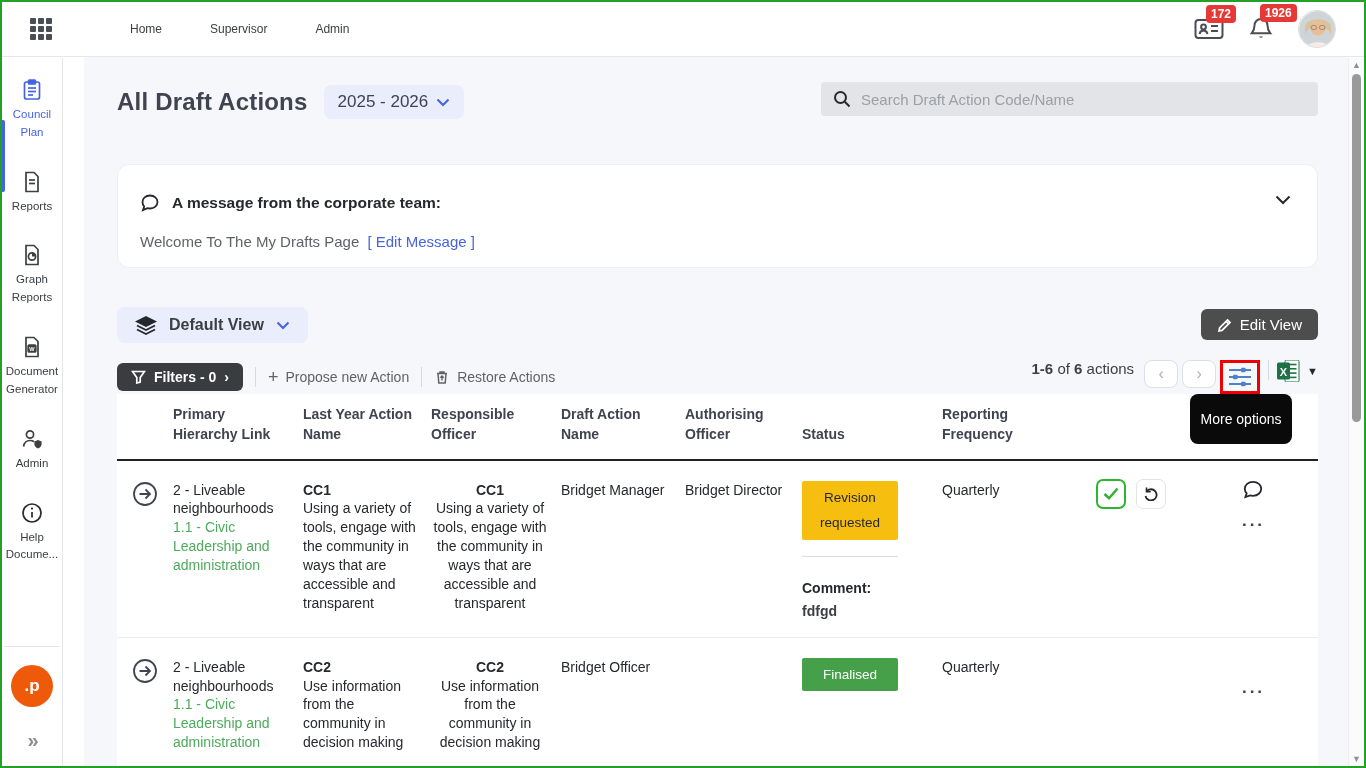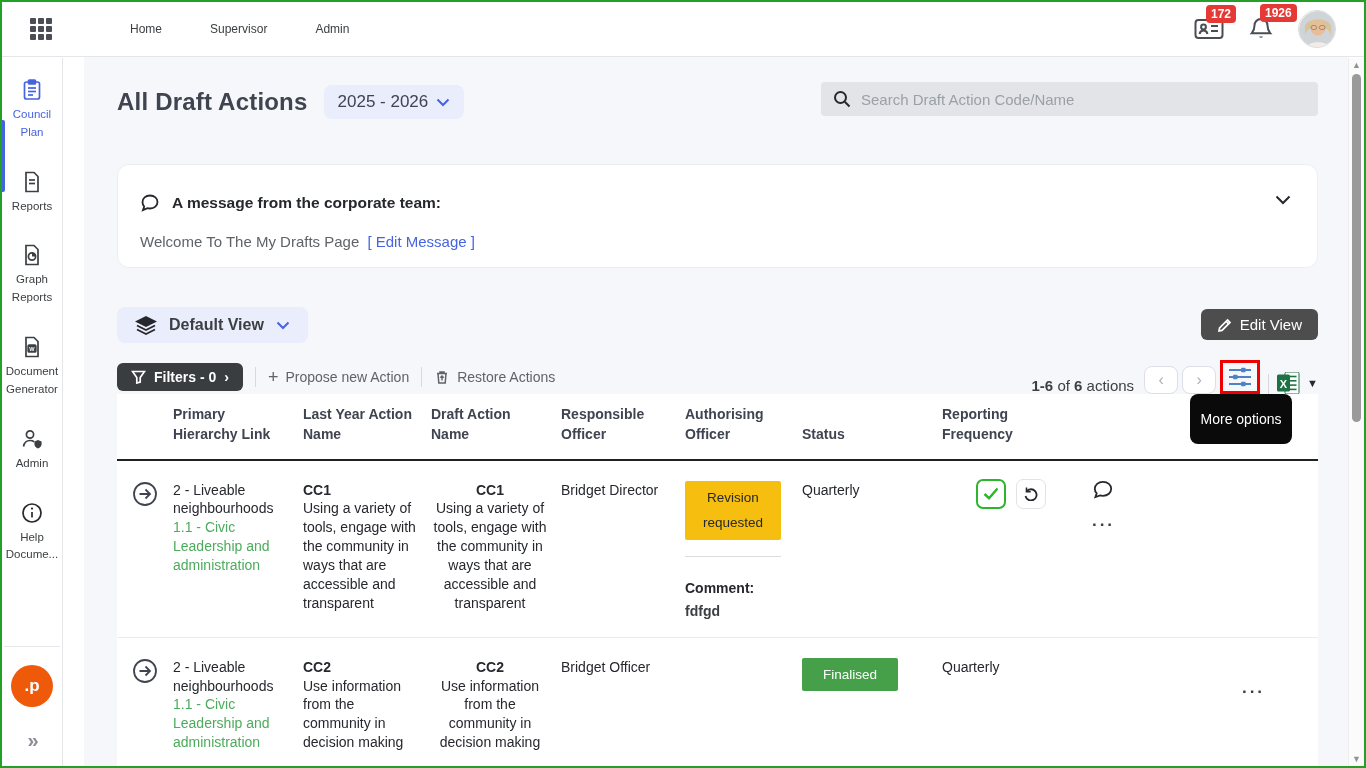"1-6 of 6 actions" .toolbar-right { align-items: flex-end -> flex-start }
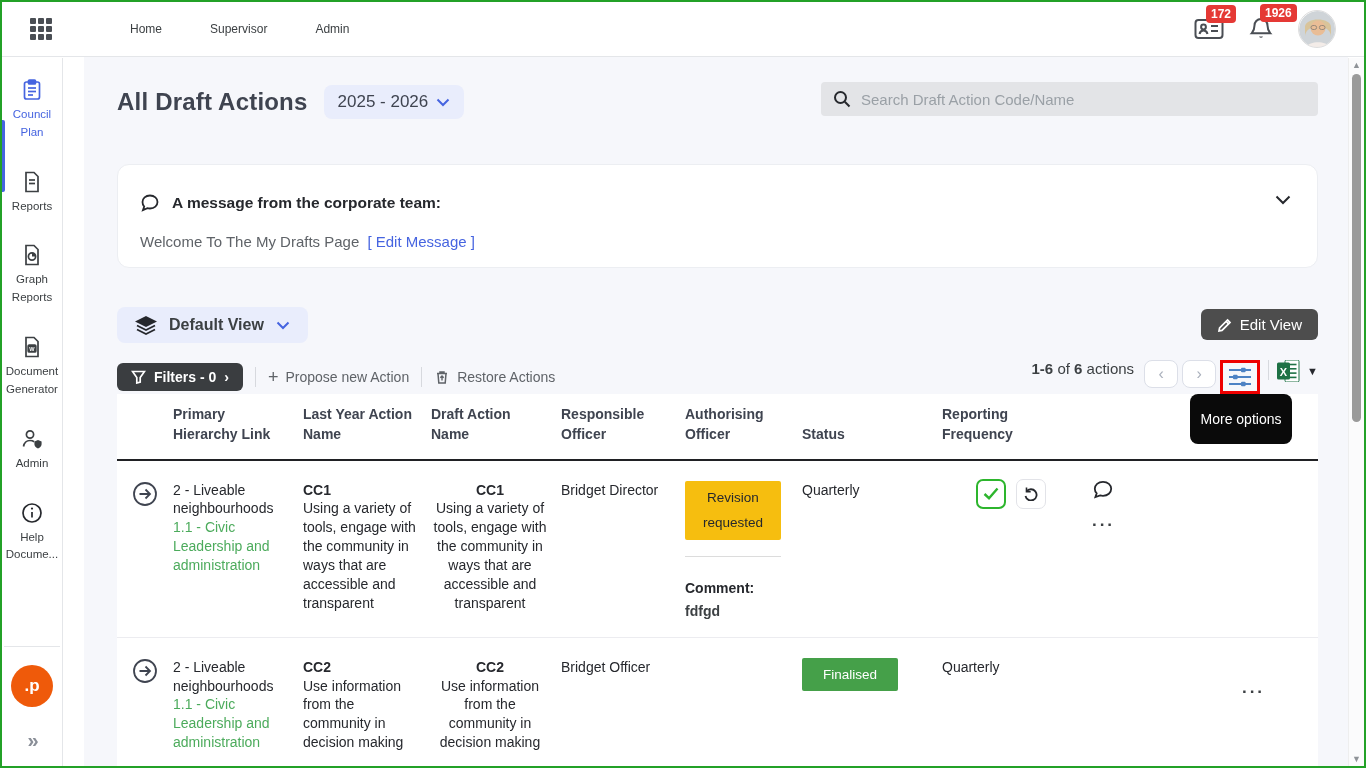"Draft Action Name" div.th { order: before "Responsible Officer" -> after "Responsible Officer" }
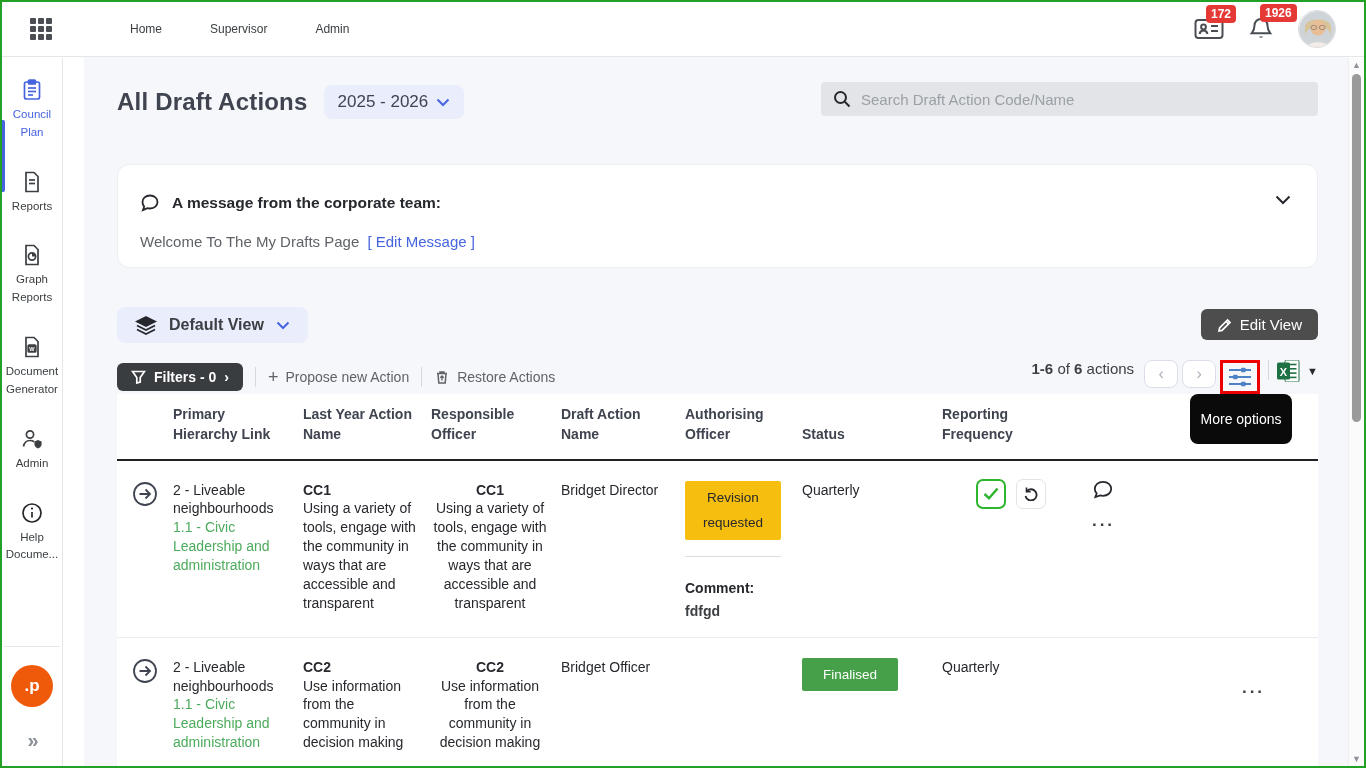"Bridget Manager" div.td { html: none -> <div>Bridget Manager</div> }
